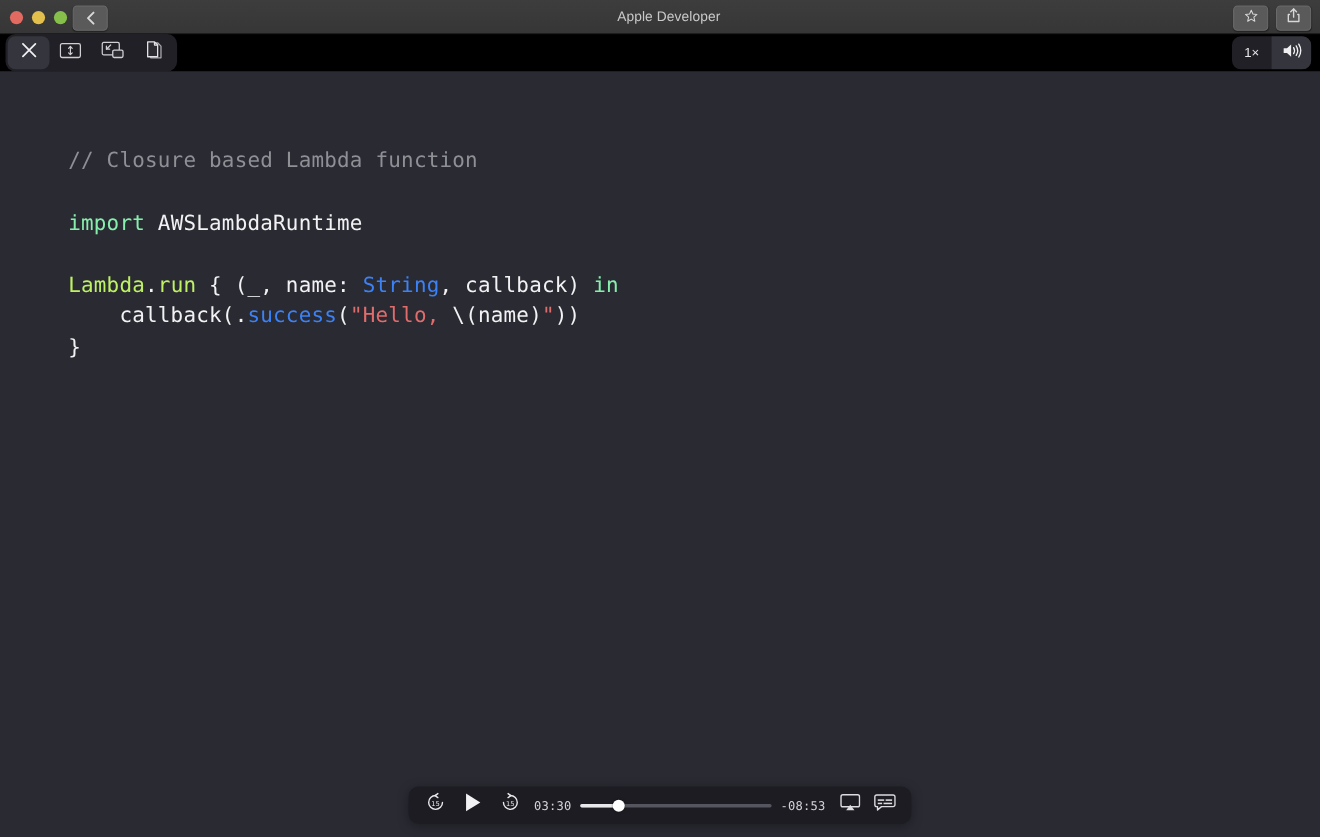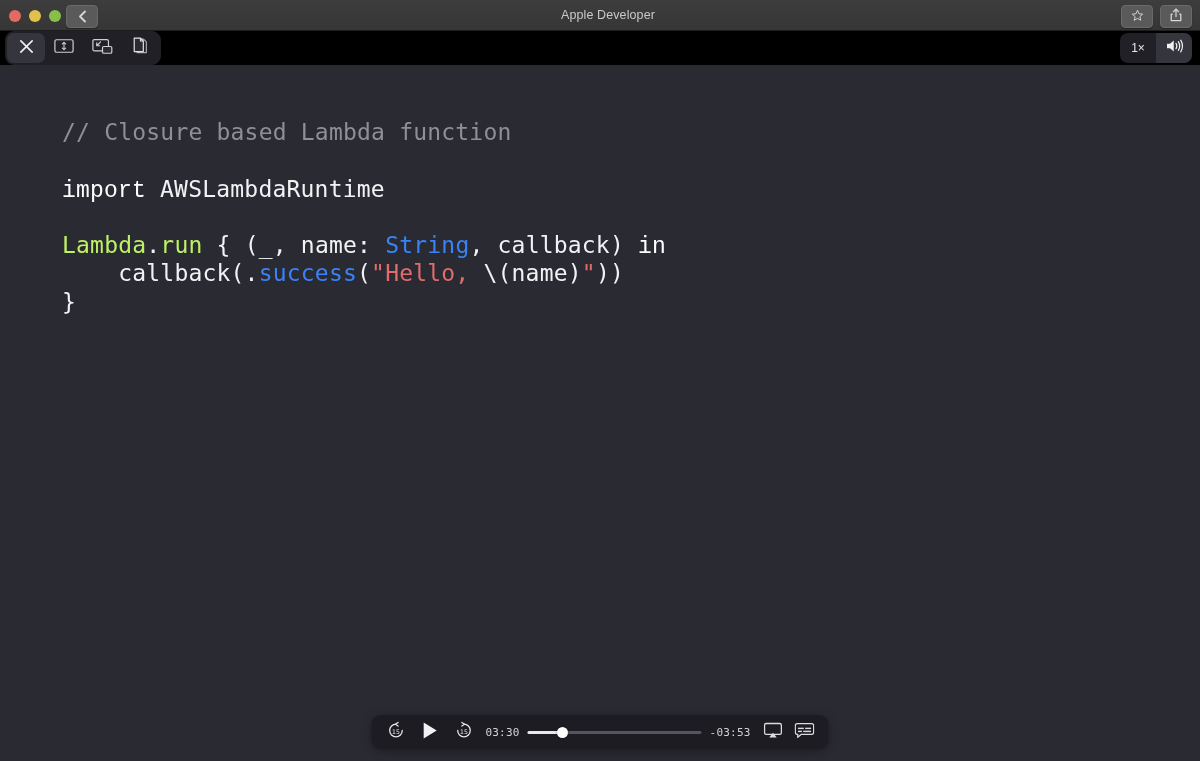"// Closure based Lambda function" .code { font-size: 23px -> 19px; top: 53px -> 67px }
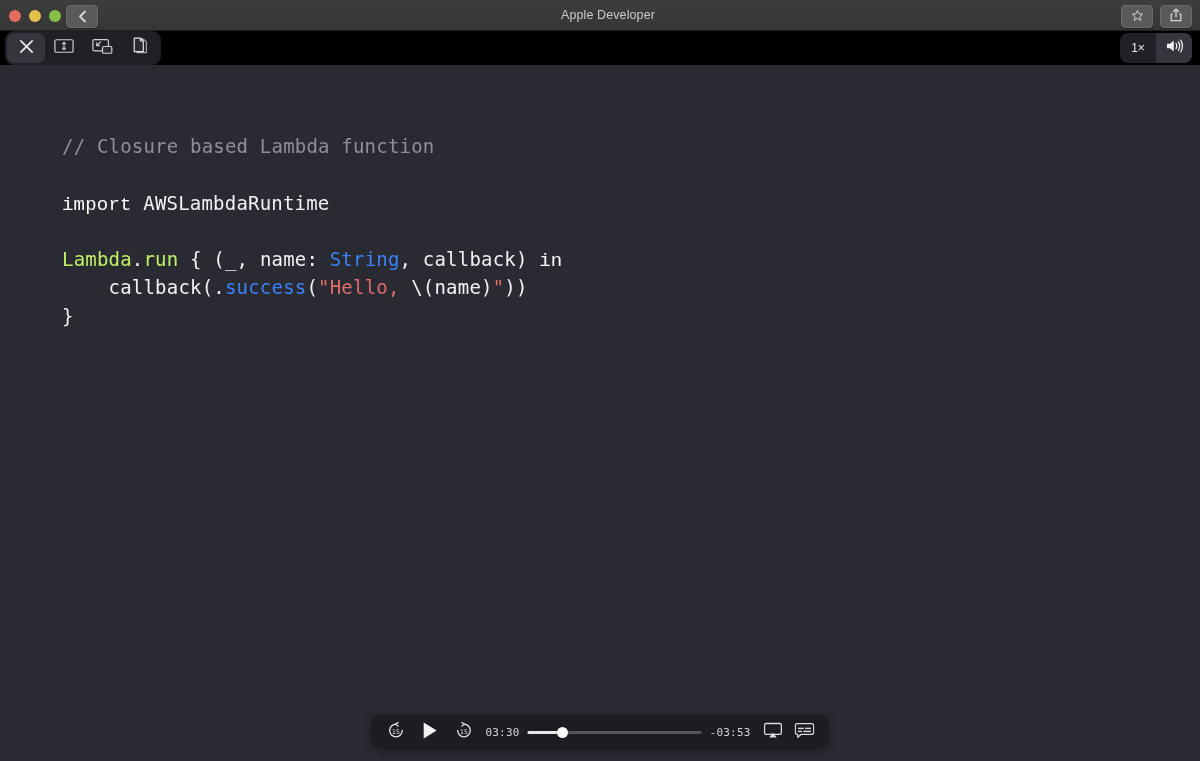"import" .c-keyword { color: #ffffff -> #86efac; font-family: Liberation Mono, monospace -> none }
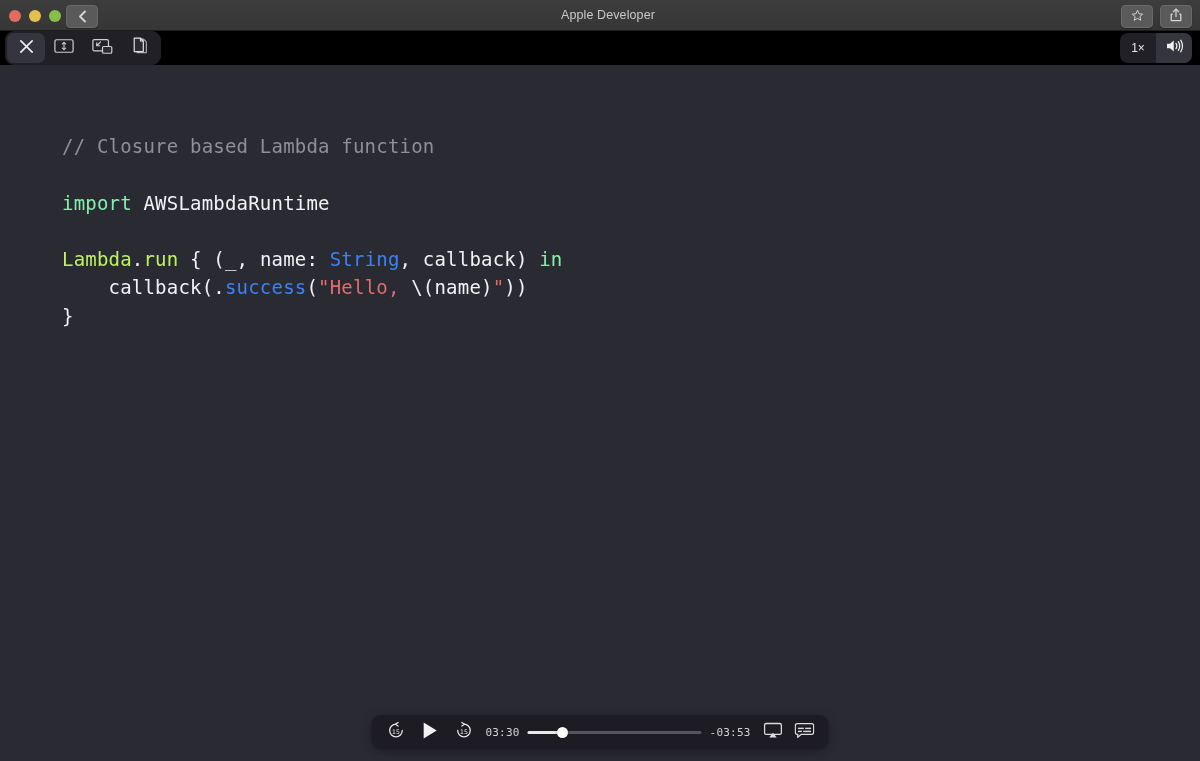"-03:53" div.time { text: -03:53 -> -08:53 }
